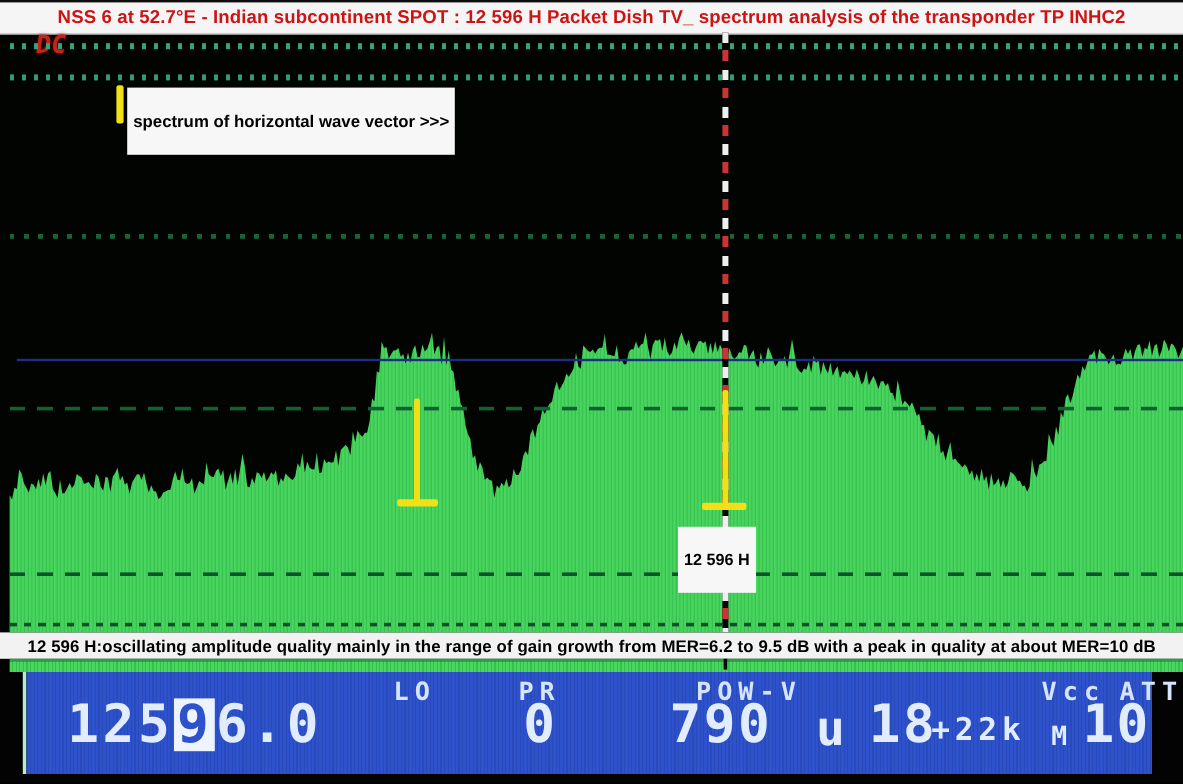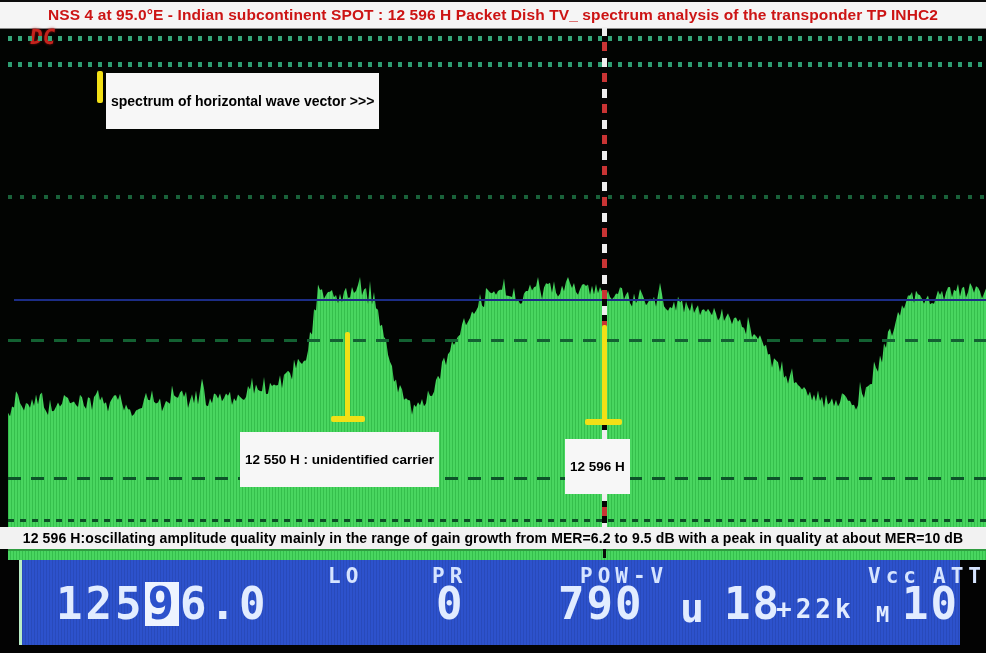"NSS 4 at 95.0°E -" span { text: 4 at 95.0 -> 6 at 52.7 }
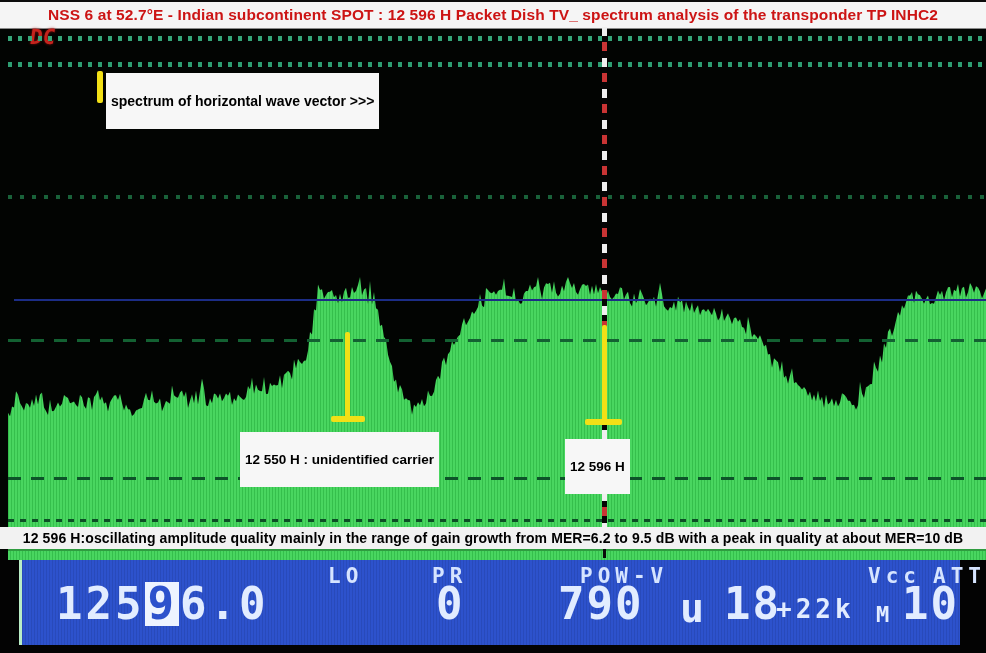"12 550 H : unidentified" div.ovl-label { html: <div>12 550 H : unidentified carrier</div> -> none }
